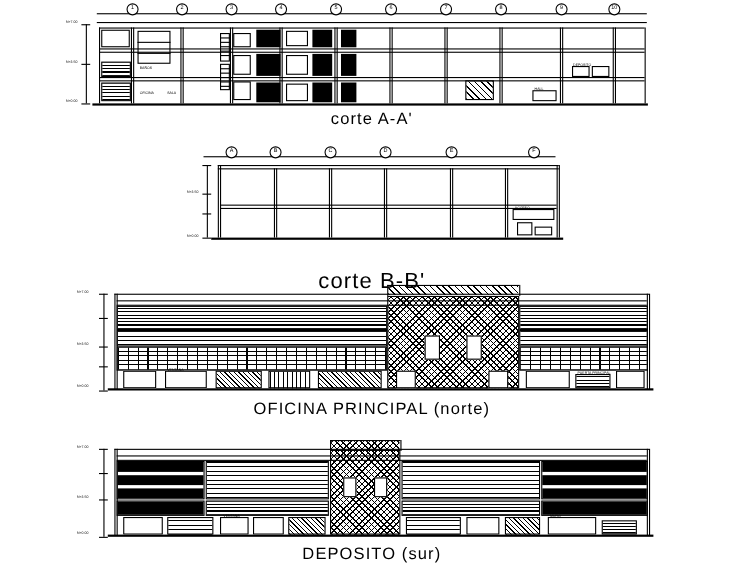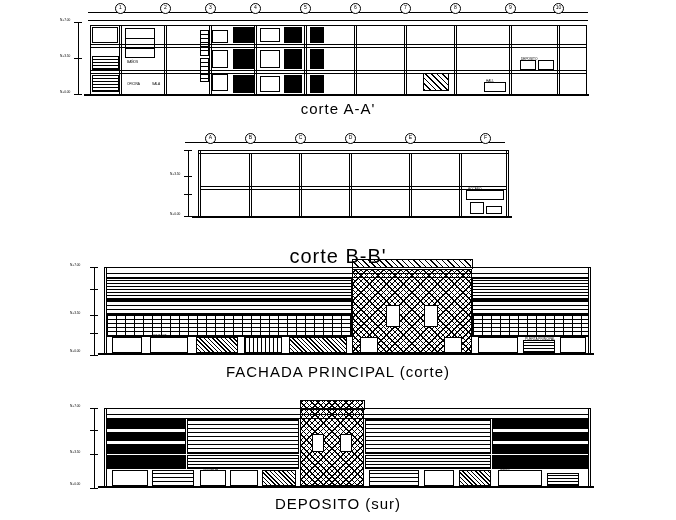"FACHADA PRINCIPAL (corte)" div.caption { text: FACHADA PRINCIPAL (corte -> OFICINA PRINCIPAL (norte }
